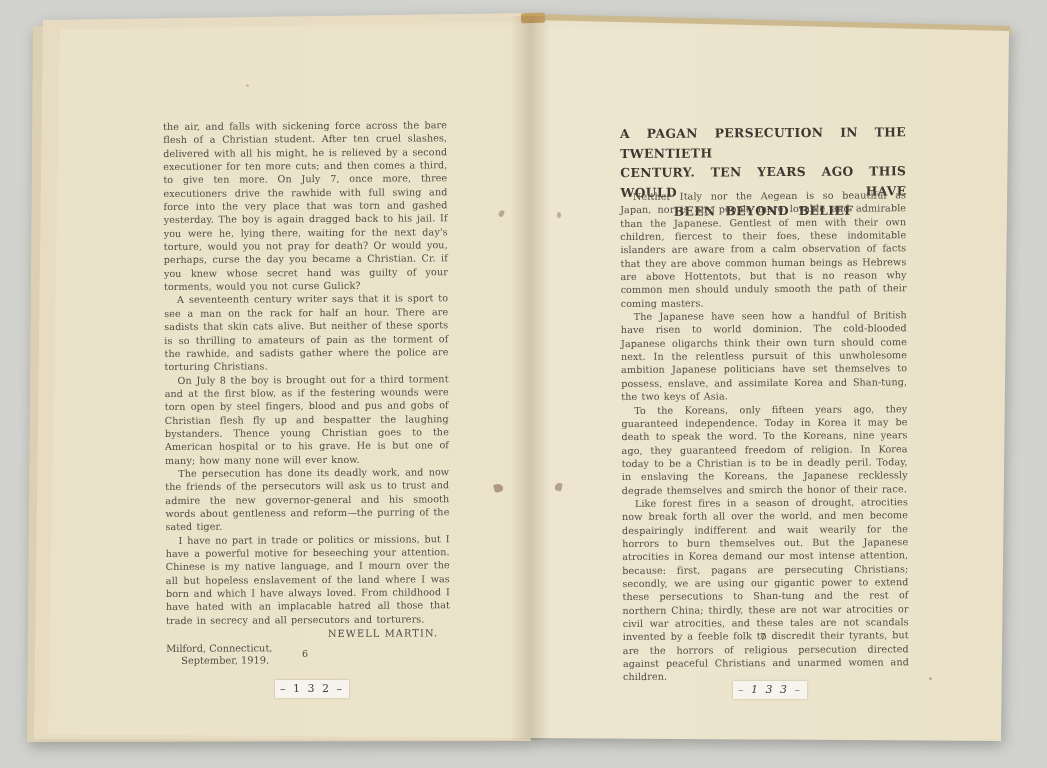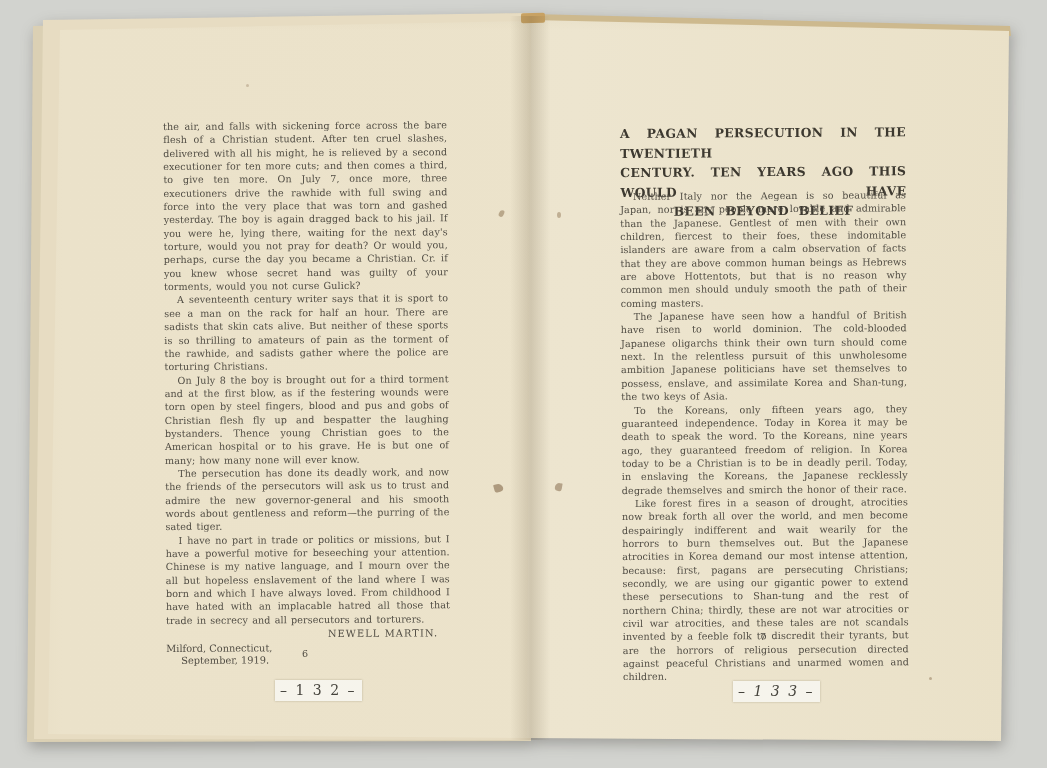"– 1 3 2 –" .catalog-label { font-size: 14px -> 11px }
